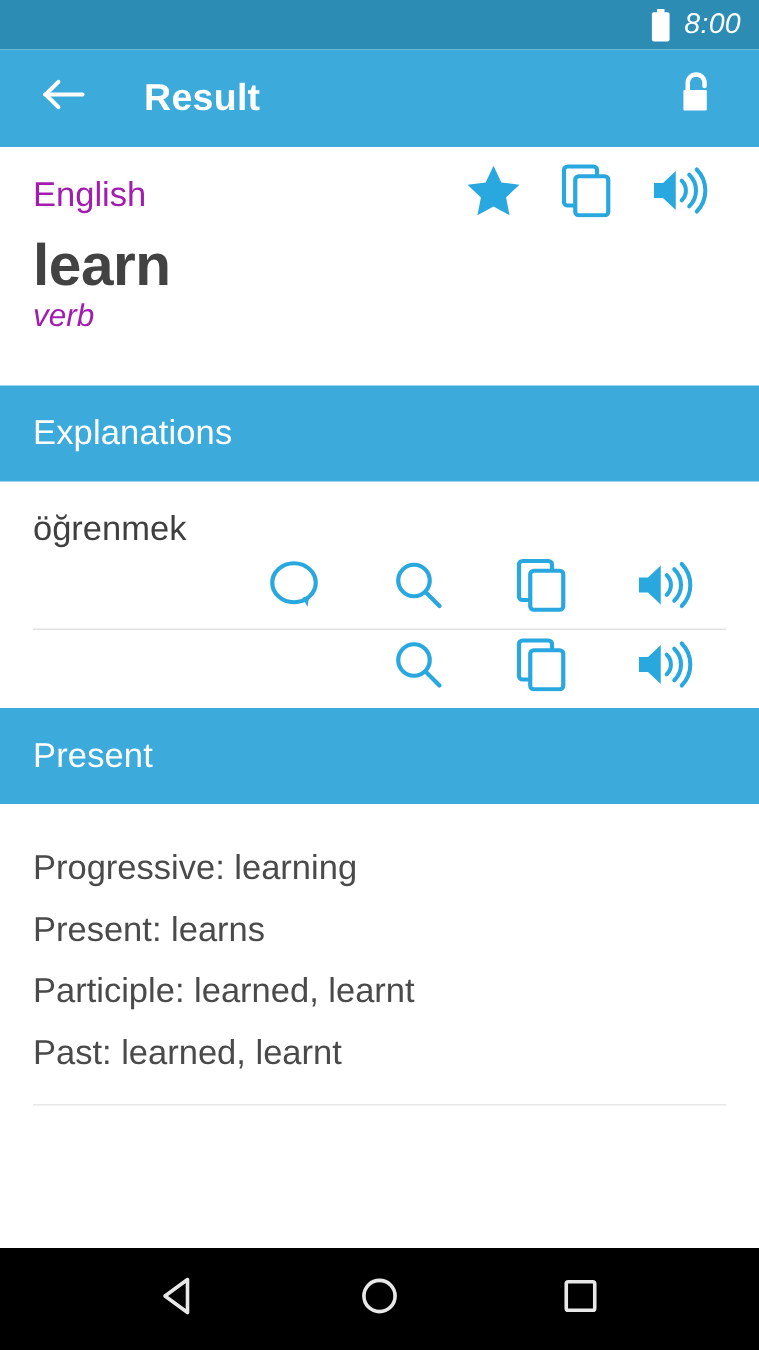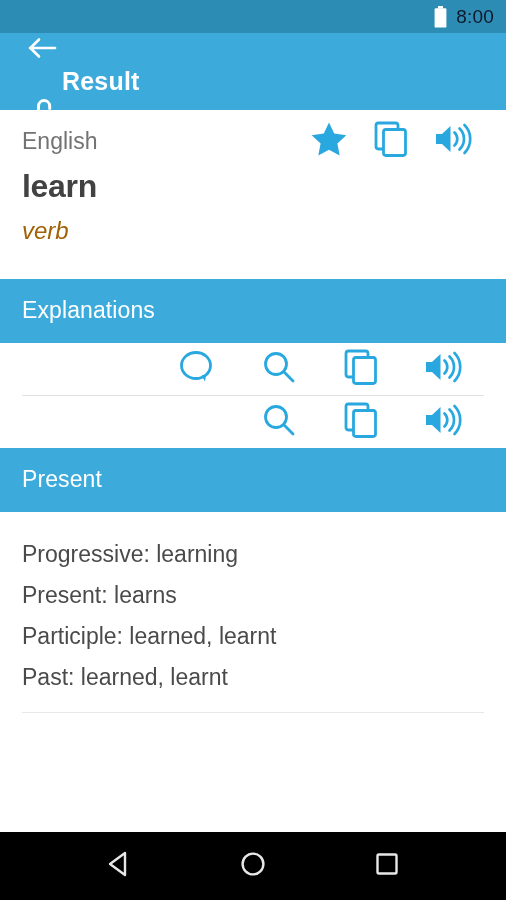"8:00" .status-time { color: #0f172a -> #ffffff; font-style: none -> italic }
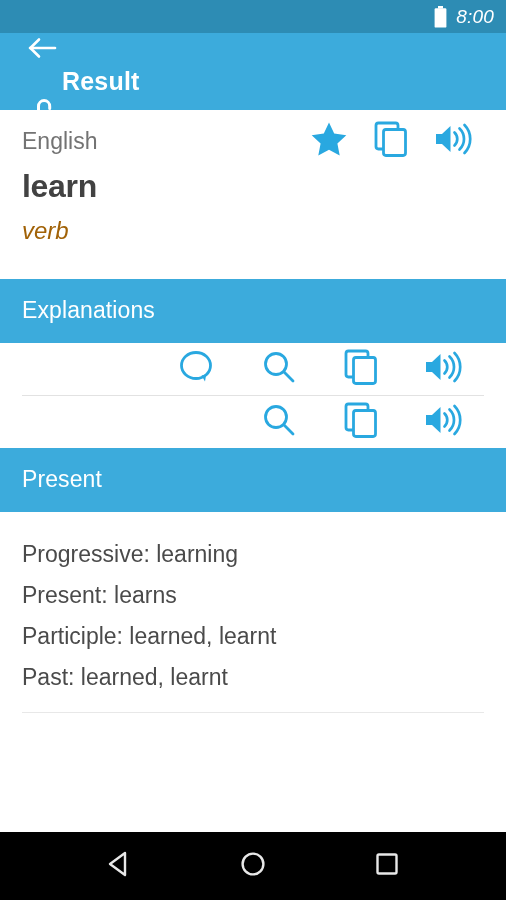"Result" .app-bar { align-items: none -> center; flex-direction: column -> none; height: 77px -> 65px }
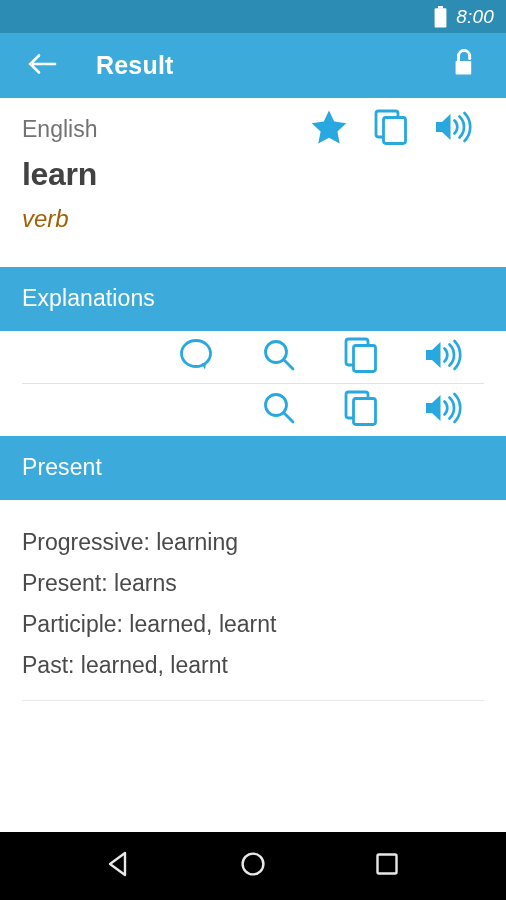"English" .word-lang { color: #737373 -> #a21caf }
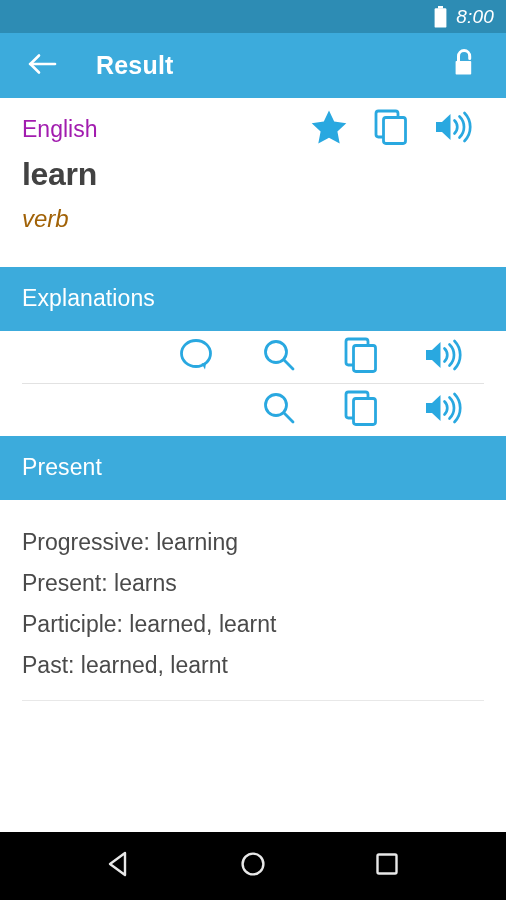"learn" .word-term { font-size: 32px -> 39px }
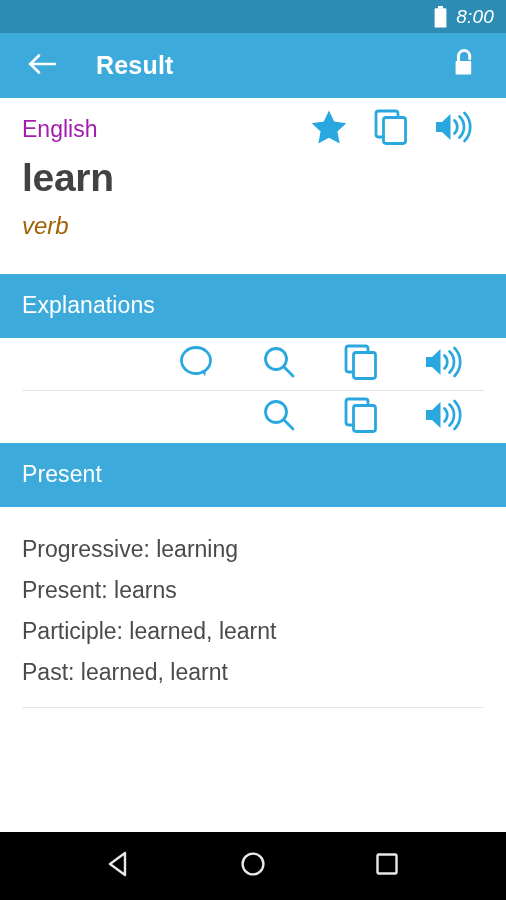"verb" .word-pos { color: #a16207 -> #a21caf; font-size: 24px -> 21px; margin-top: 13px -> none }
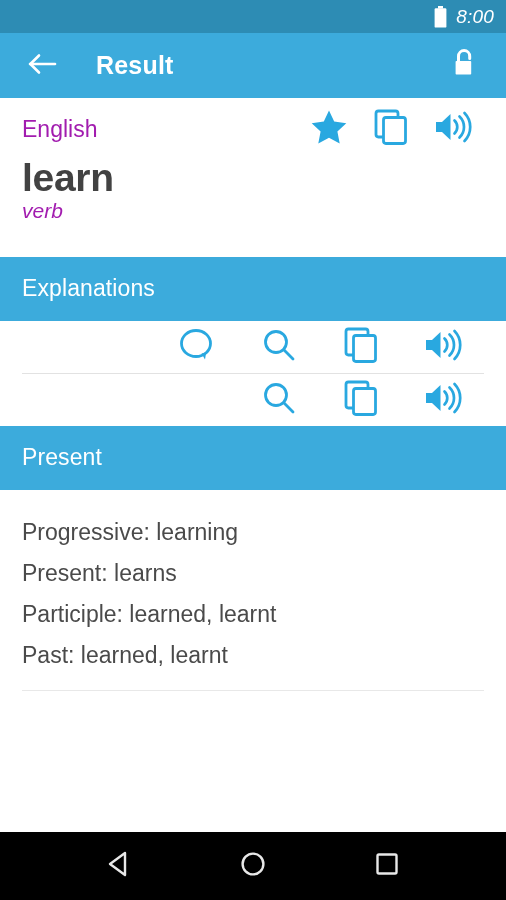"öğrenmek" div.expl-text { html: none -> <div>öğrenmek</div> }
